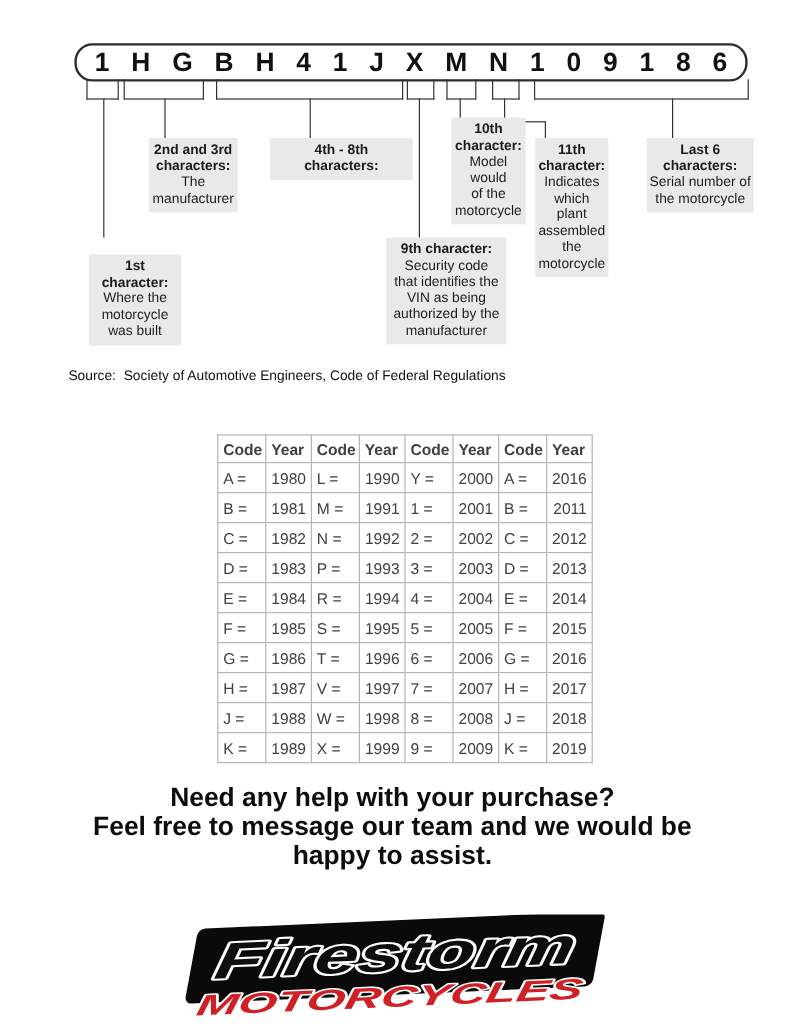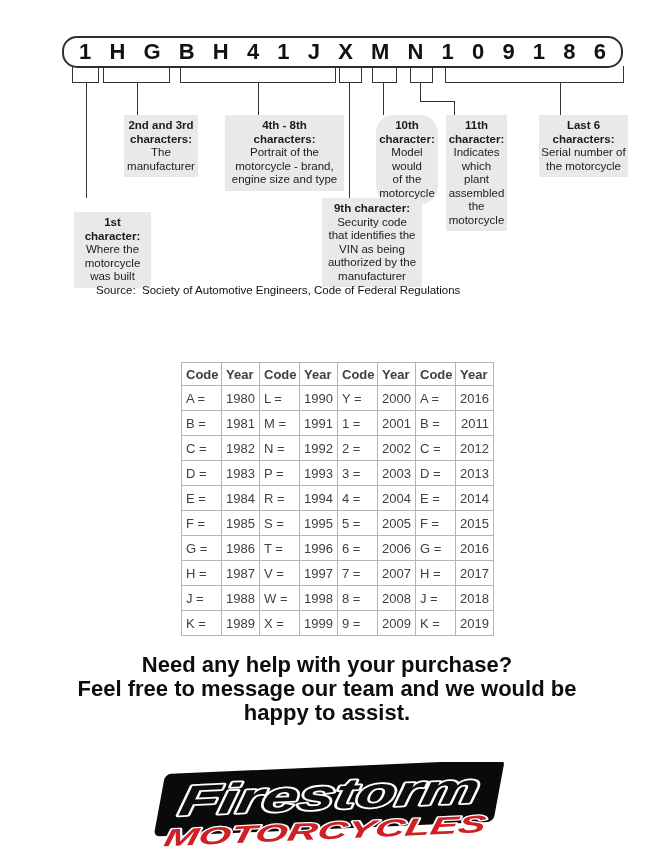"10th" .c10 { border-radius: 18px -> none; top: 115px -> 98px }
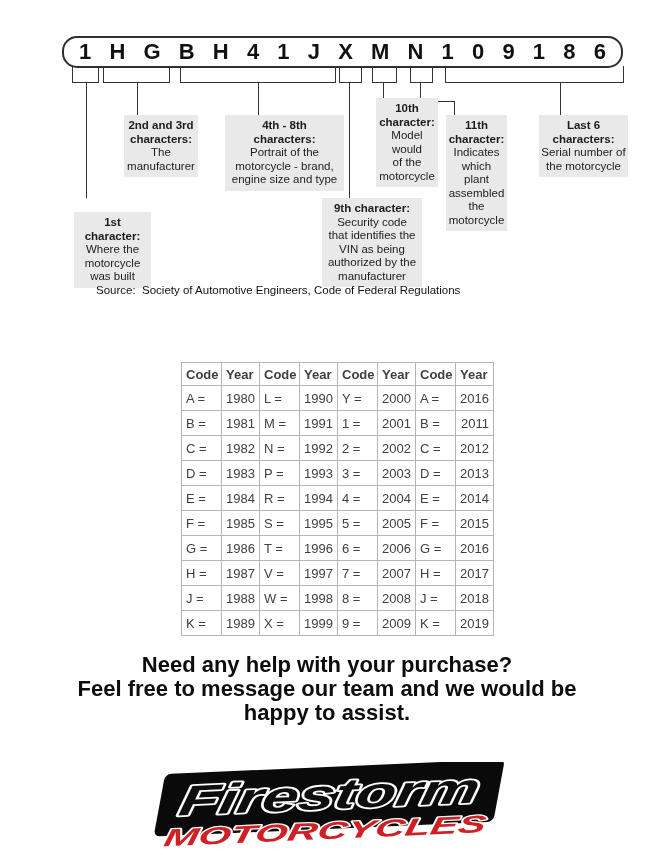"Portrait of the" div.co-body { html: <div>Portrait of the motorcycle - brand, engine size and type</div> -> none }
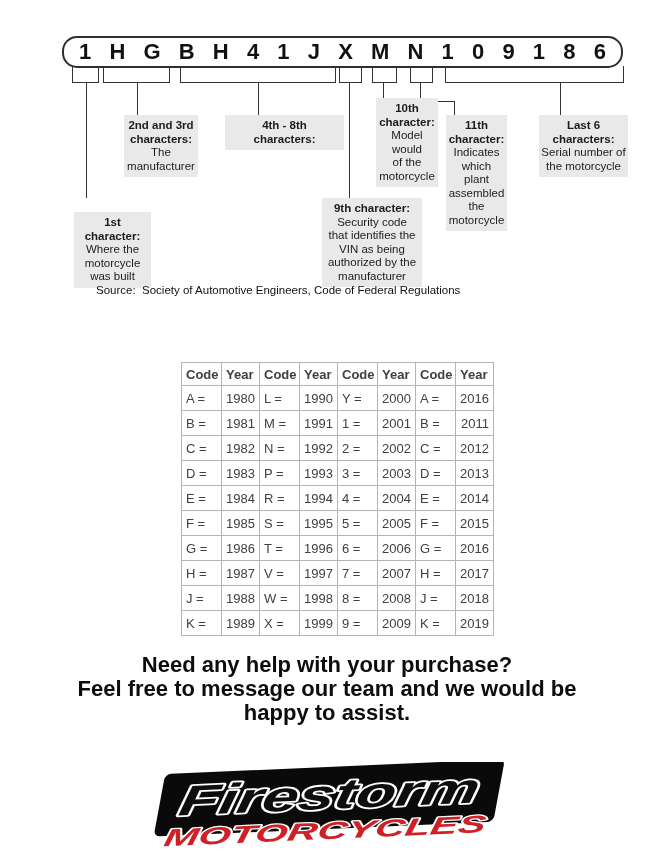"Source: Society of Automotive Engineers," .source { margin-left: 39px -> none; top: 284px -> 308px }
